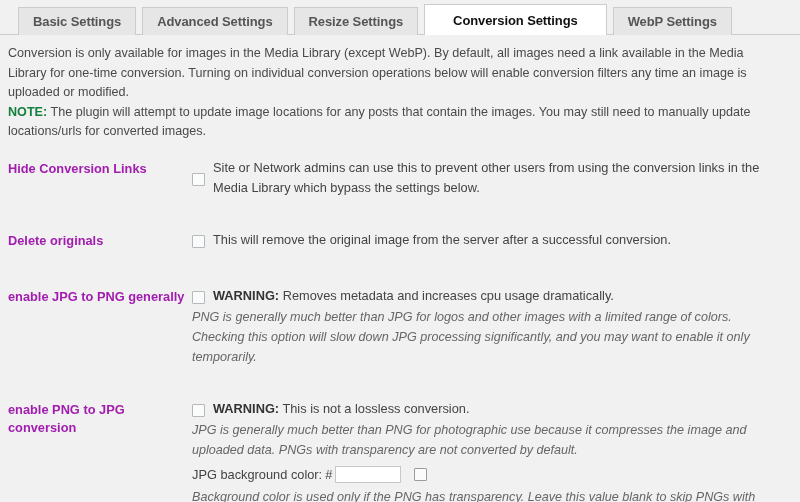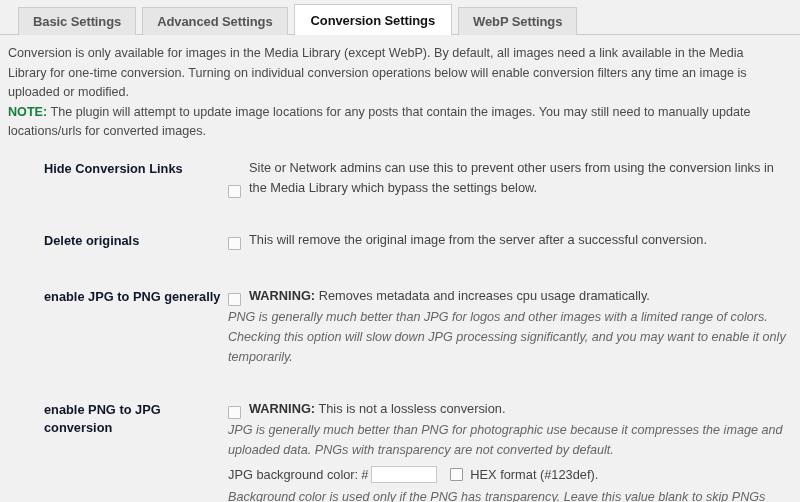"Resize Settings" div.tab { html: none -> <div>Resize Settings</div> }
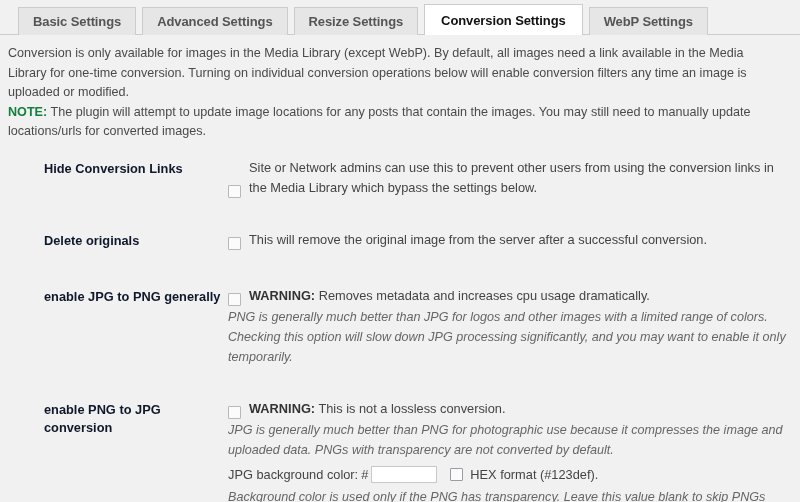"Conversion Settings" .tab.active { padding: 0 16px -> 0 28px }
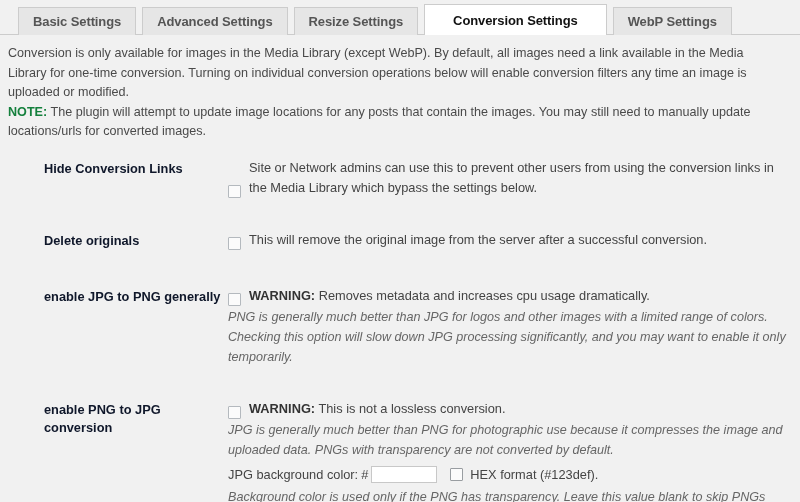"Hide Conversion Links" .row-label { color: #0f172a -> #a21caf; margin-left: 36px -> none }
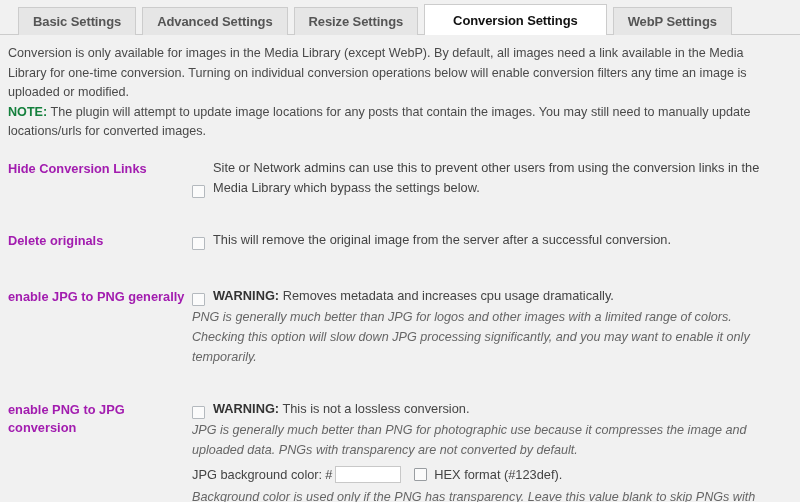"Site or Network admins can" .cb-line { align-items: flex-end -> center }
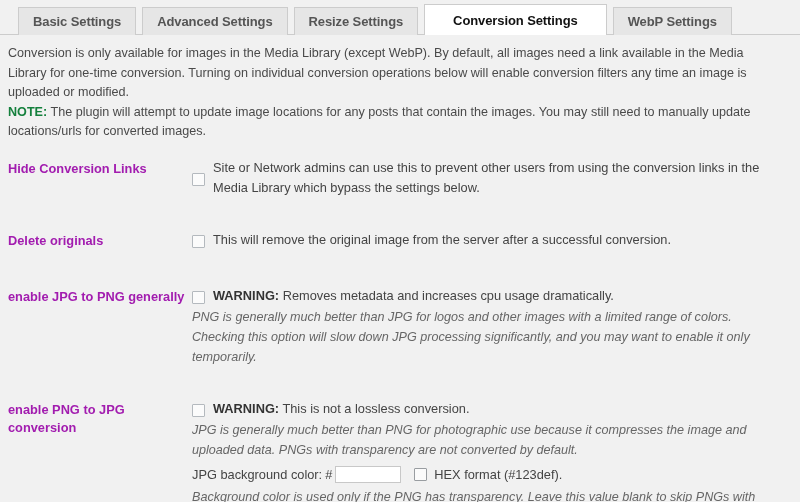"HEX format (#123def)." span { html: <span>HEX format (#123def).</span> -> none }
